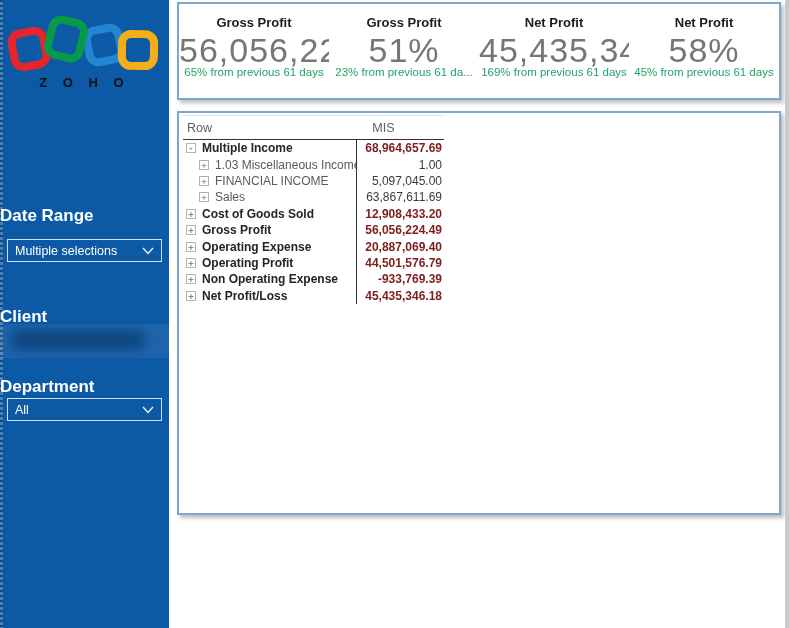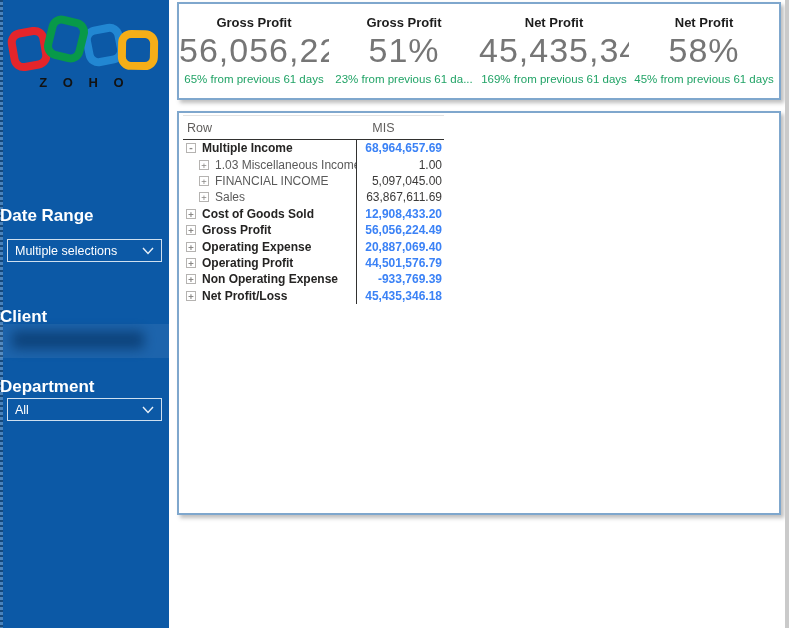"65% from previous 61 days" .kpi-delta { bottom: 13px -> 20px }
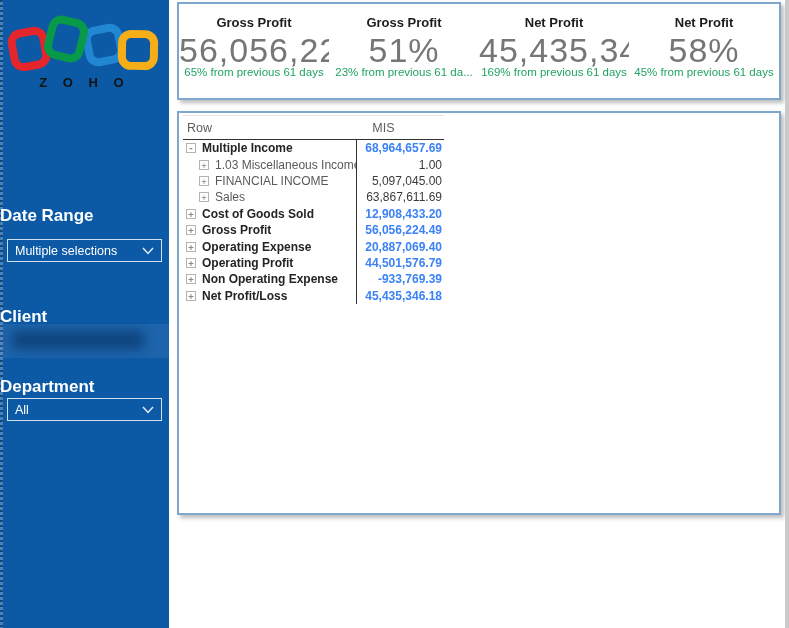"68,964,657.69" .row-bold .cell-value { color: #3b82f6 -> #7f1d1d }
